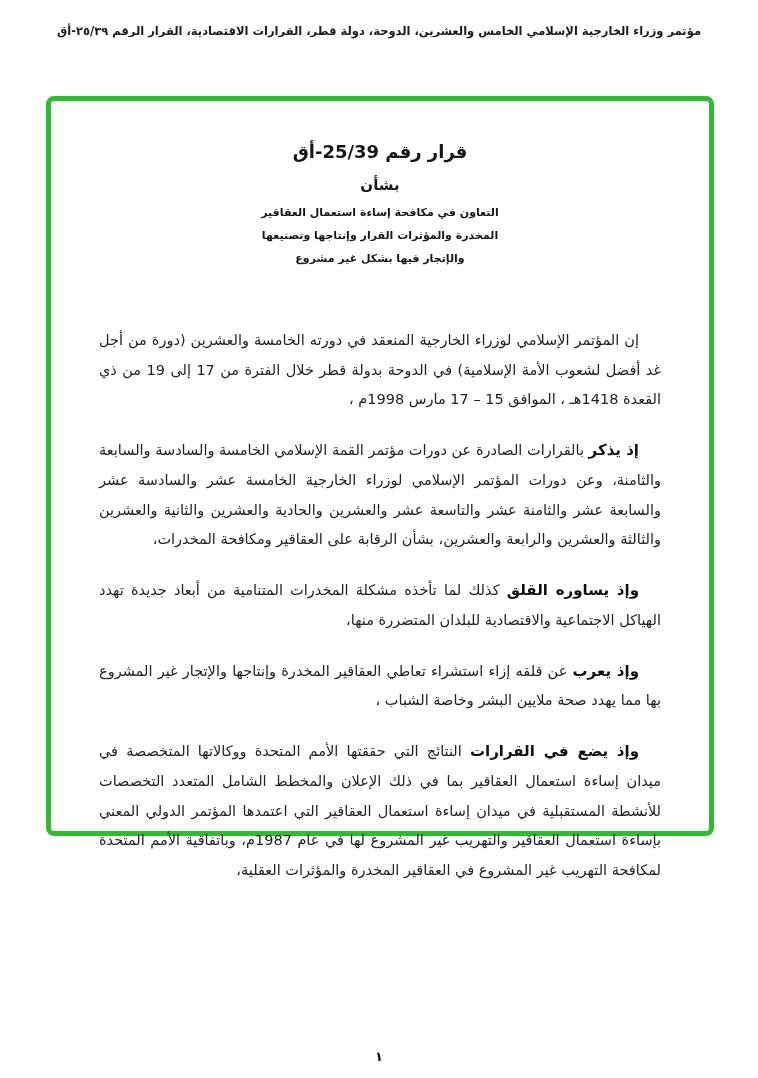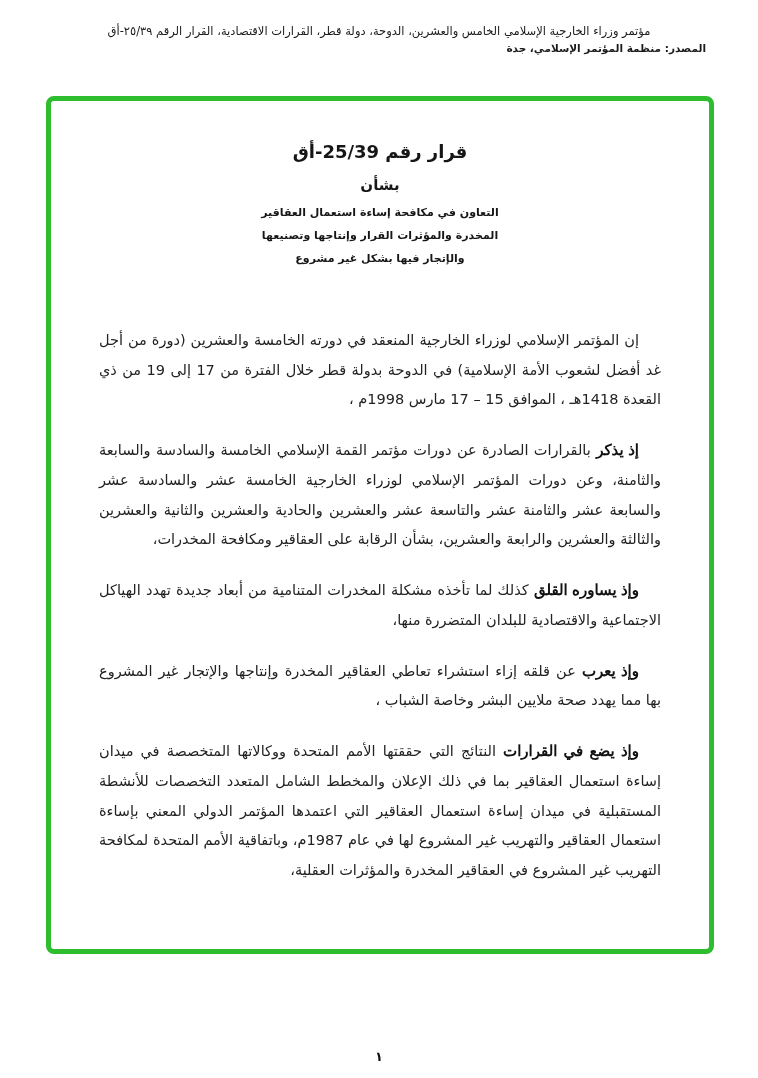"مؤتمر وزراء الخارجية الإسلامي الخامس" .doc-header .hline1 { font-weight: normal -> bold }
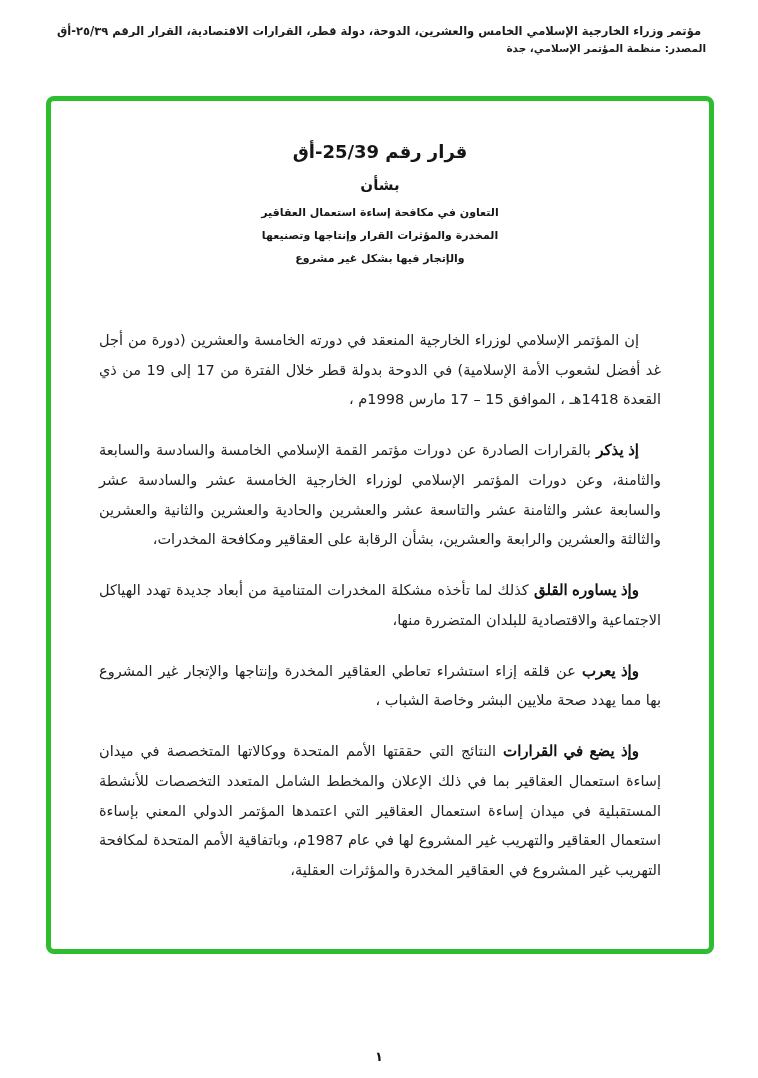"المصدر: منظمة المؤتمر الإسلامي، جدة" div.hline2 { html: <div>المصدر: منظمة المؤتمر الإسلامي، جدة</div> -> none }
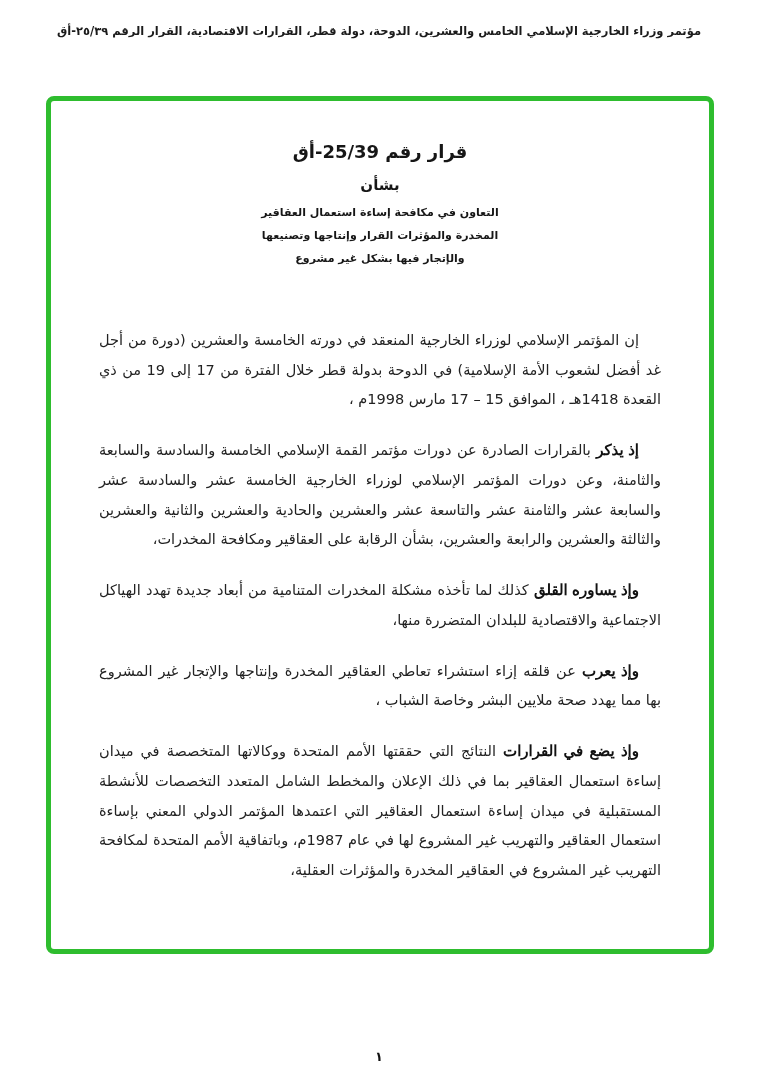"قرار رقم 25/39-أق" .green-box { height: 858px -> 740px }
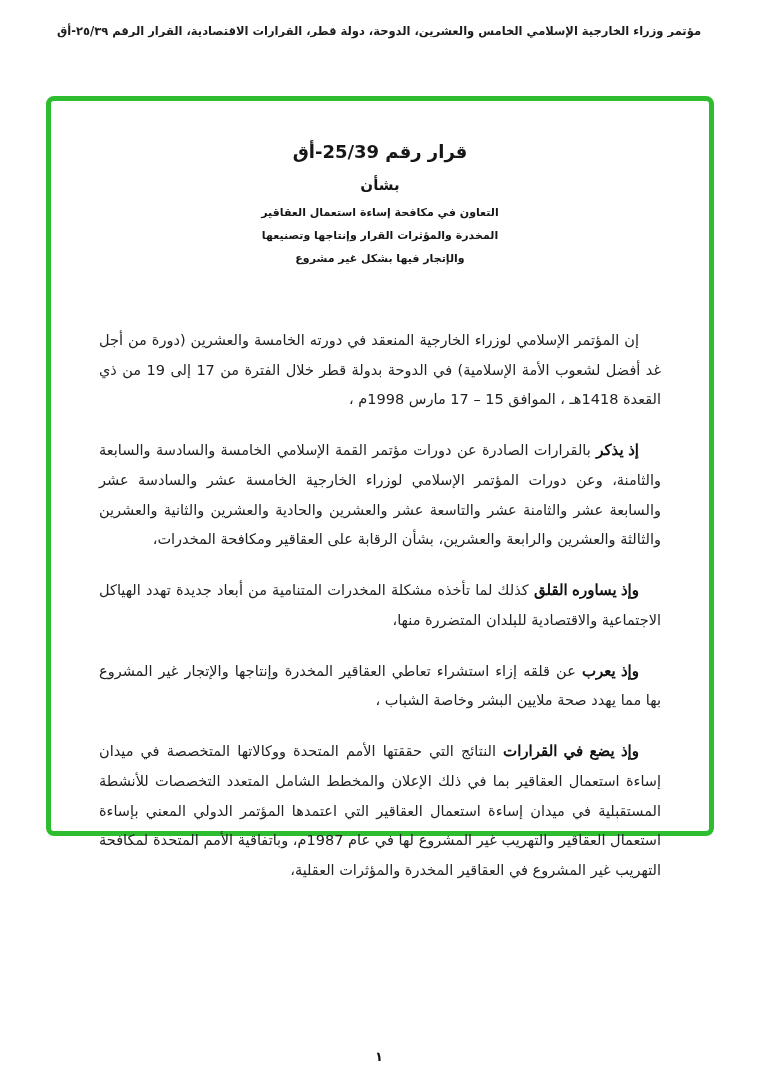"إذ يذكر" .body-block p .lead { font-family: Liberation Serif, serif -> none }
